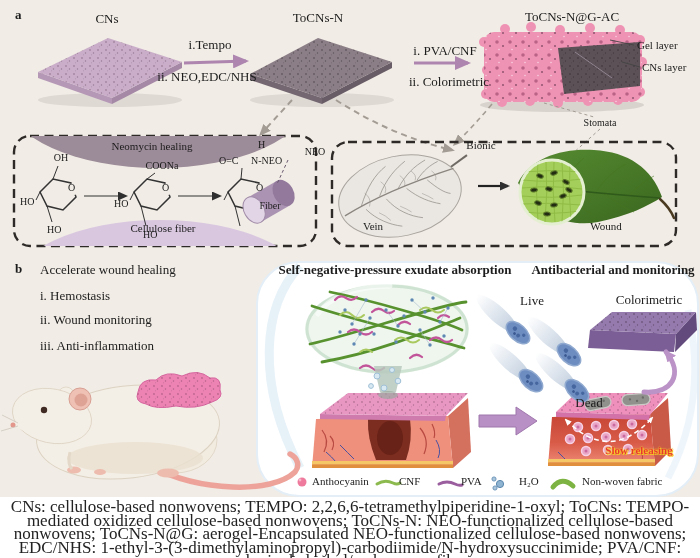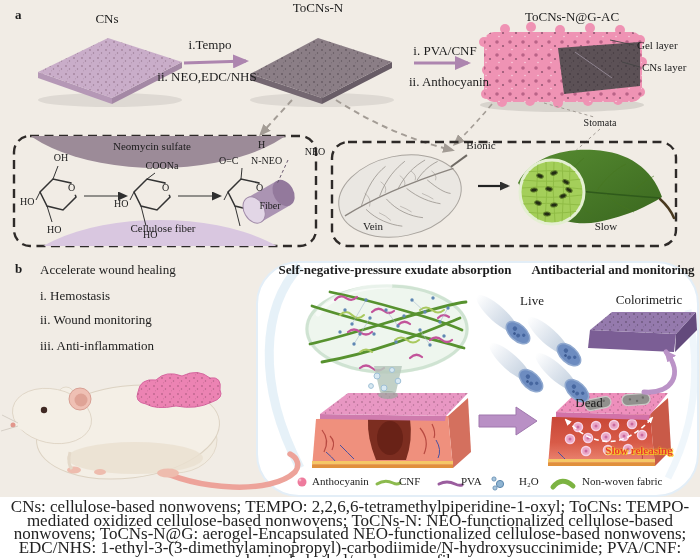"ToCNs-N" div.lbl { top: 1px -> 11px }
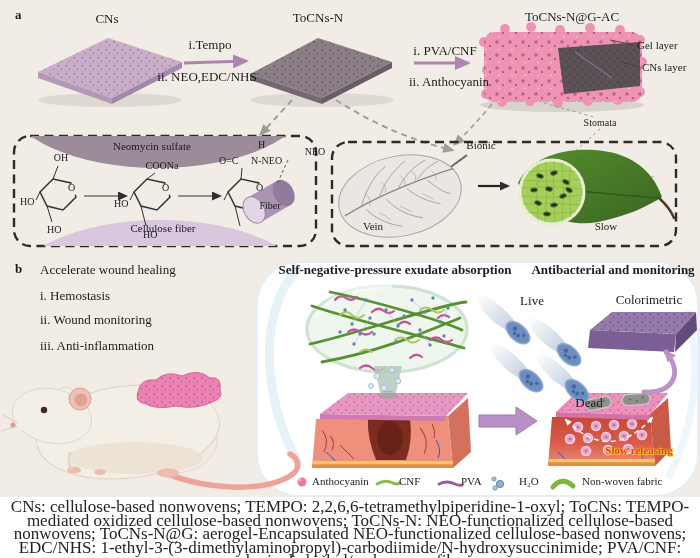"ii. Anthocyanin" div.lbl { text: Anthocyanin -> Colorimetric }
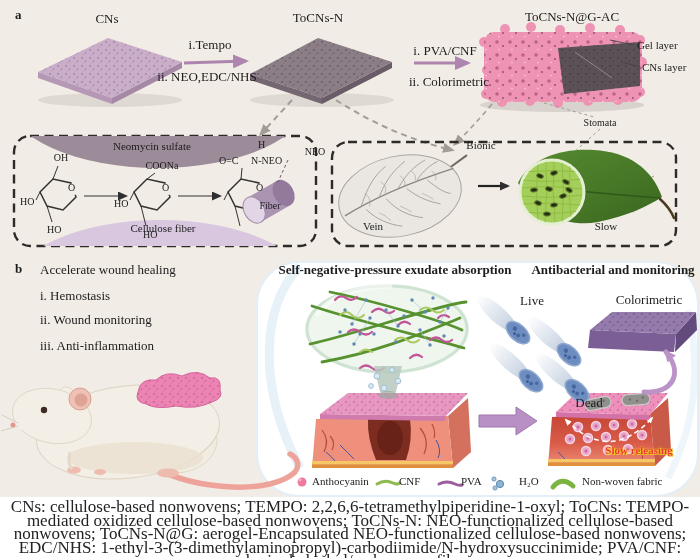"Neomycin sulfate" div.lbl { text: sulfate -> healing }
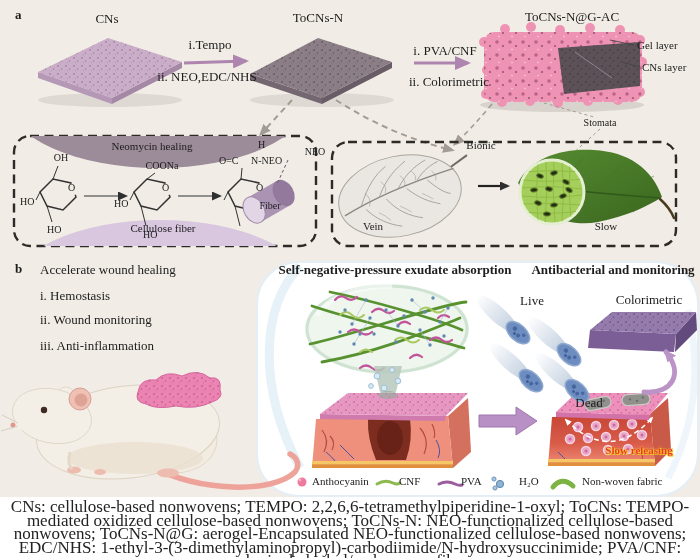"Slow" div.lbl { text: Slow -> Wound }
